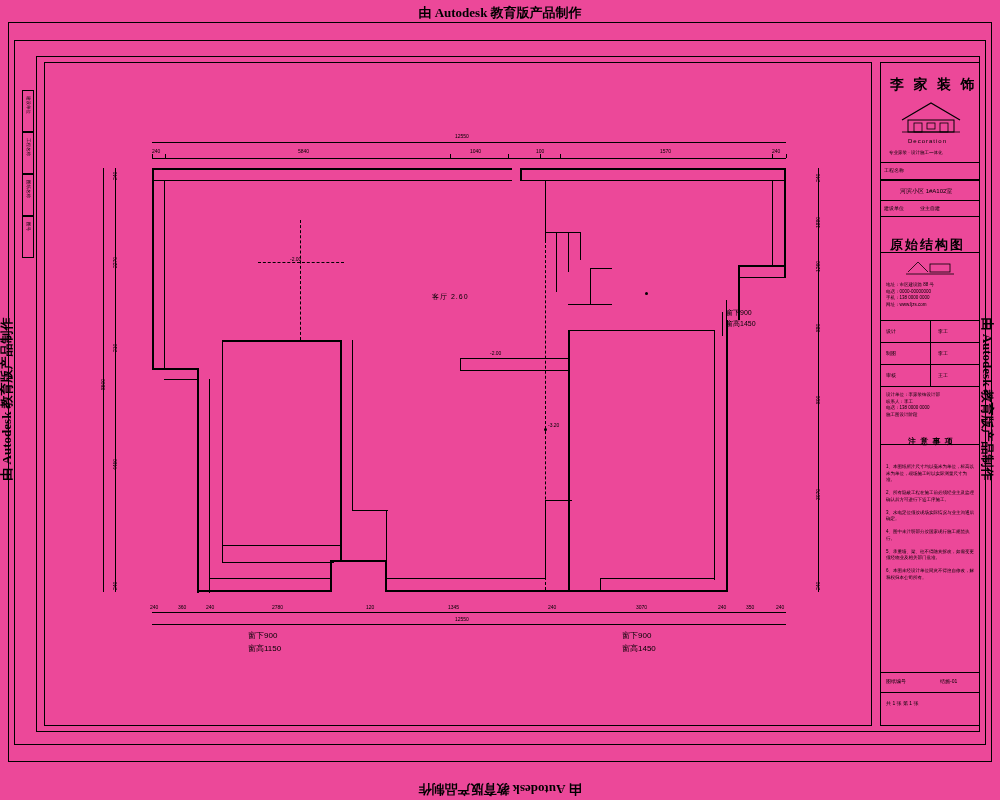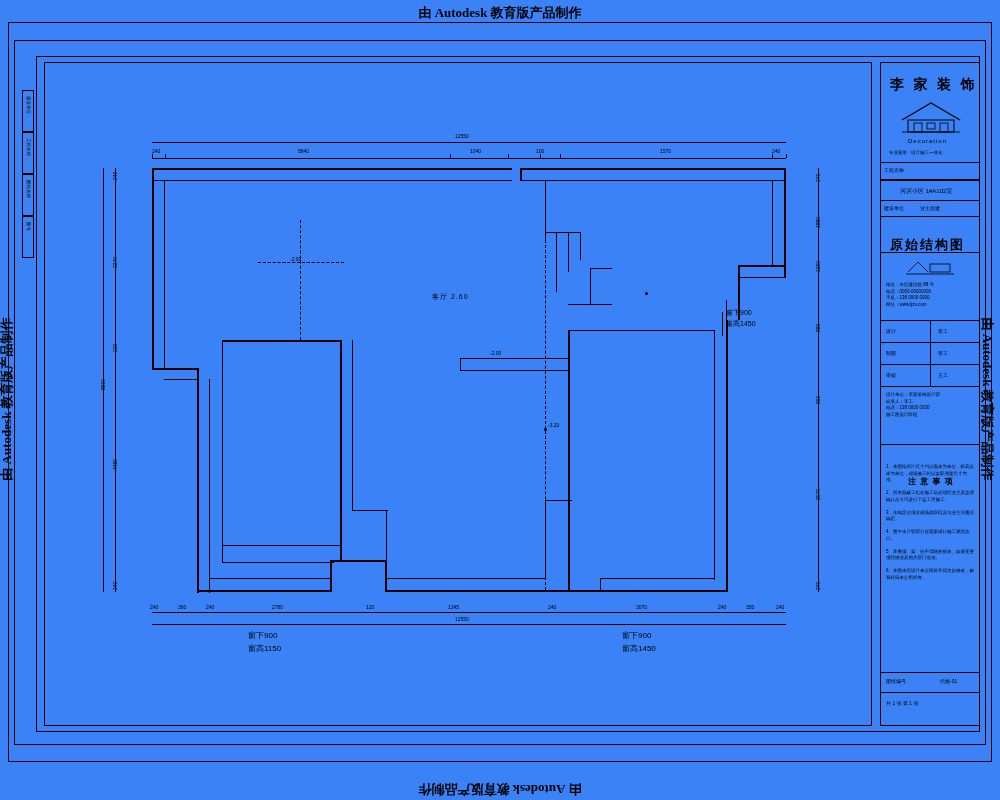"由 Autodesk 教育版产品制作" #sheet { background: #3b82f6 -> #ec4899 }
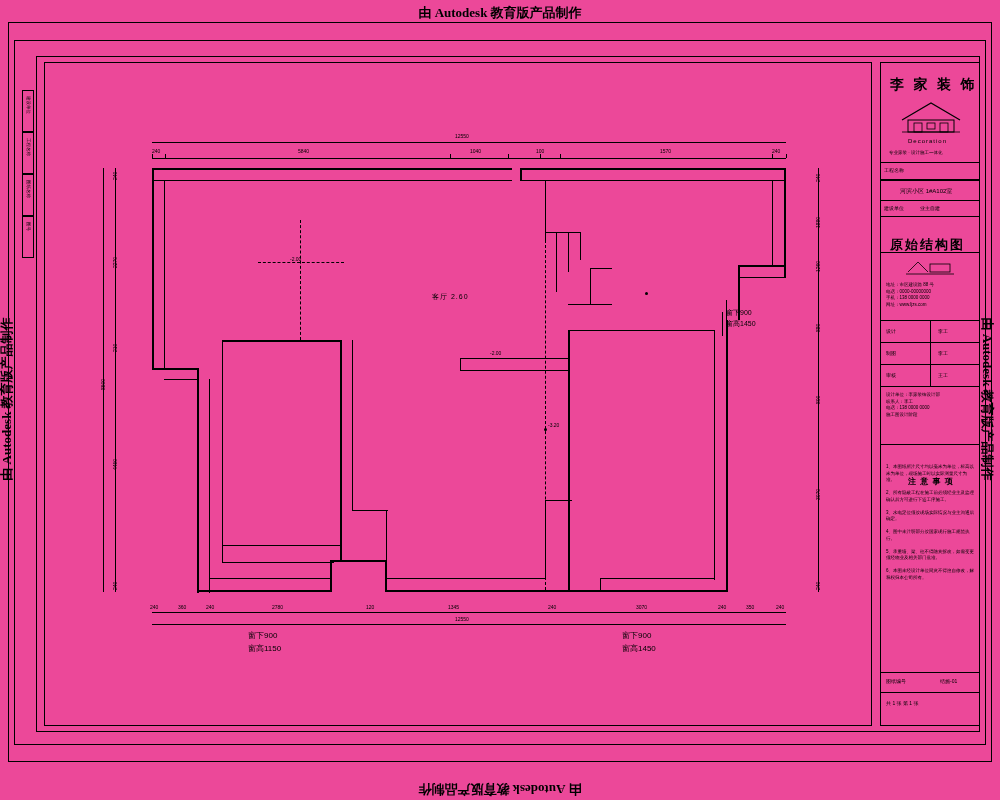"注 意 事 项" div.txt8 { top: 476px -> 436px }
